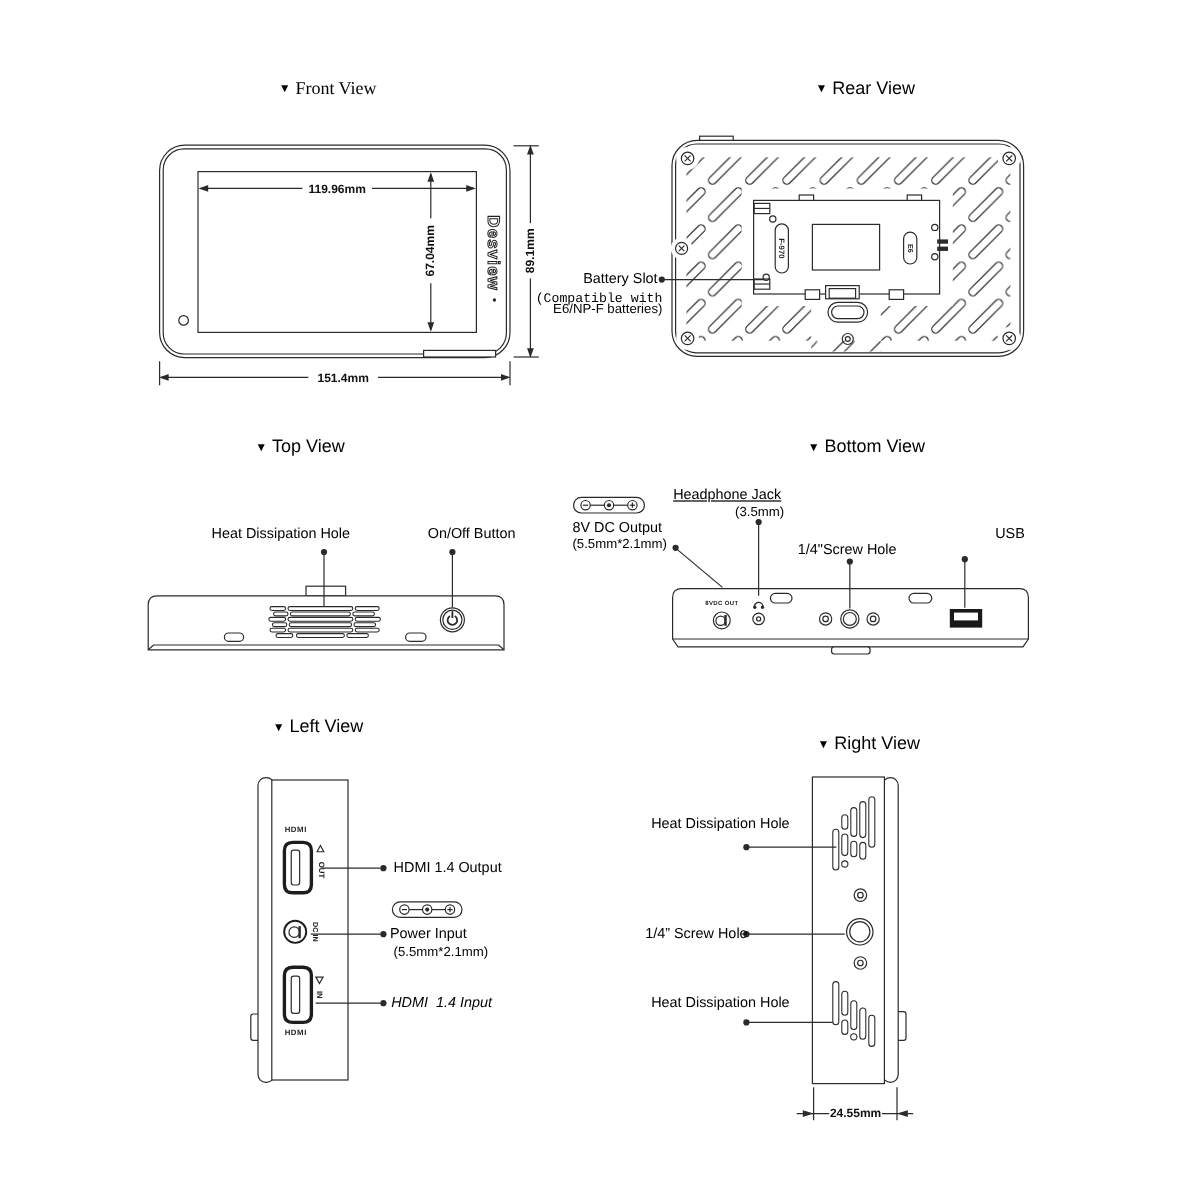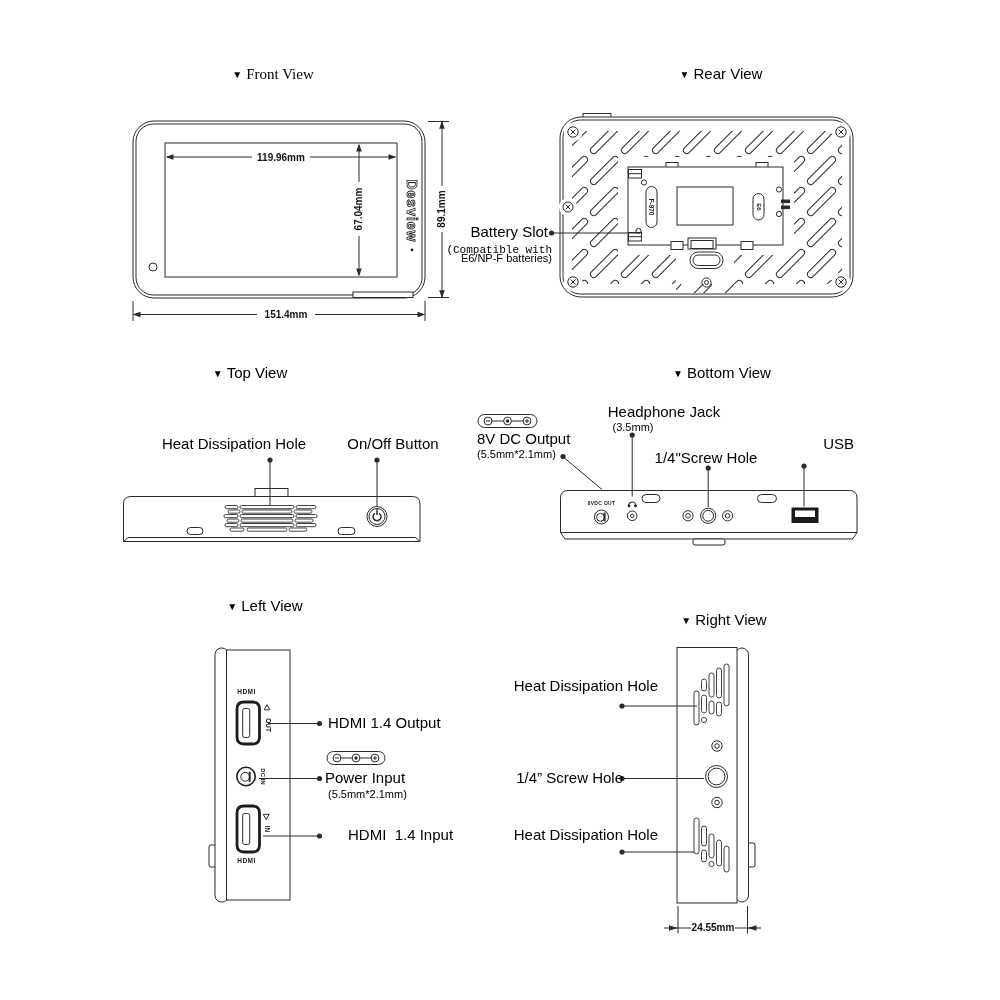"Battery Slot" .lbl { font-size: 15px -> 12px }
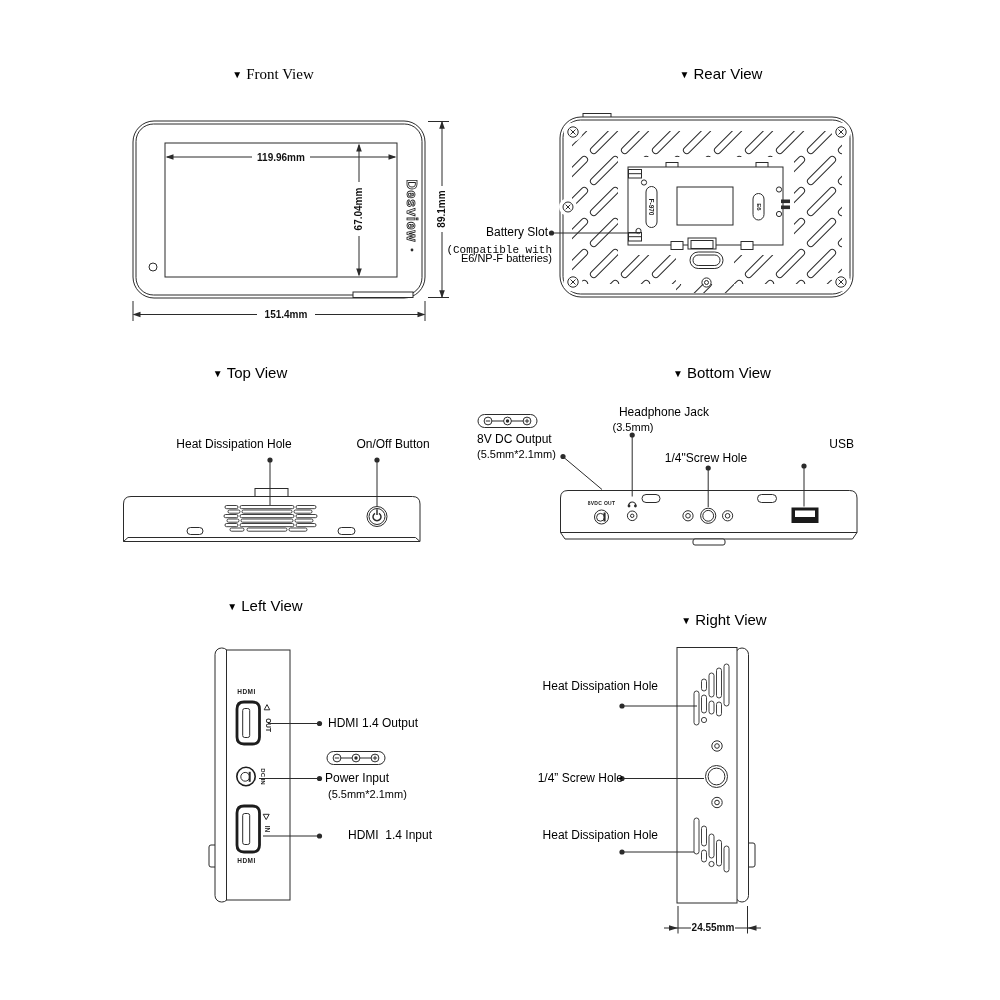"Headphone Jack" div.lbl { left: 564px -> 506px; text-decoration: none -> underline }
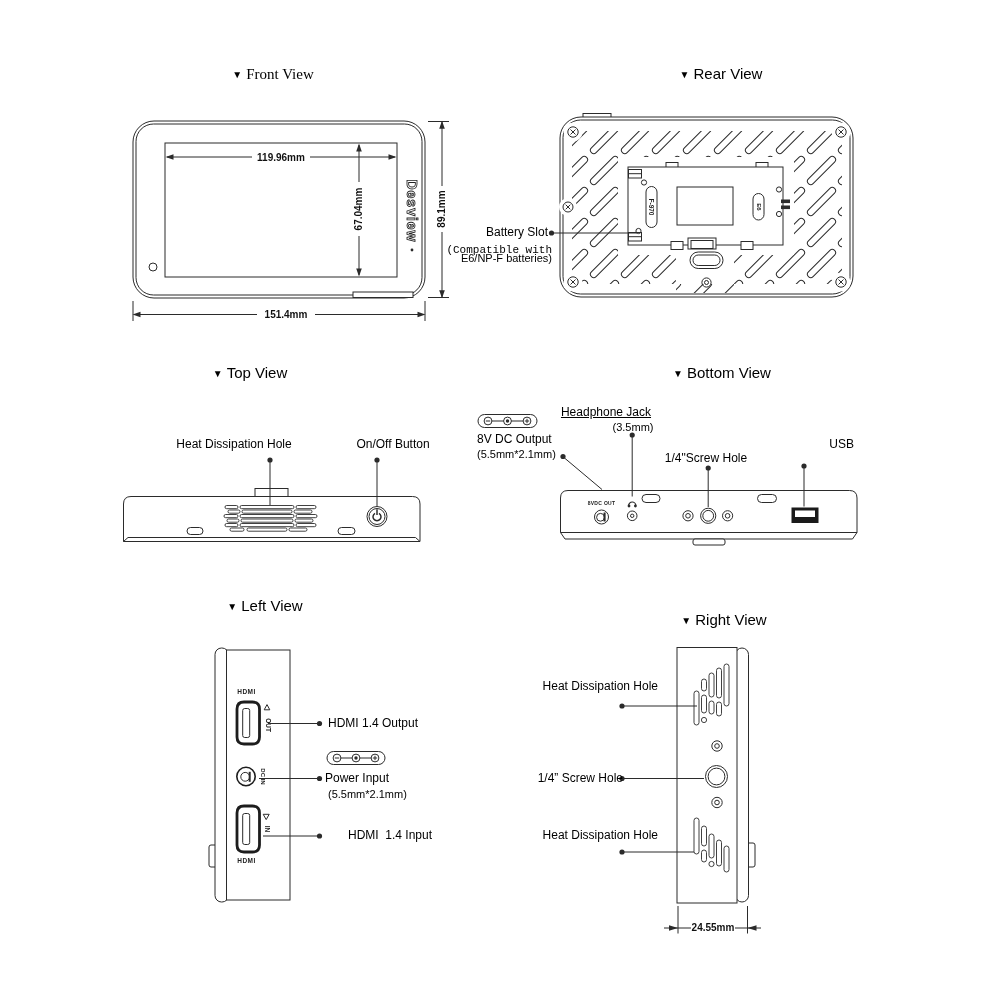"HDMI 1.4 Input" div.lbl { font-style: none -> italic; left: 348px -> 326px }
